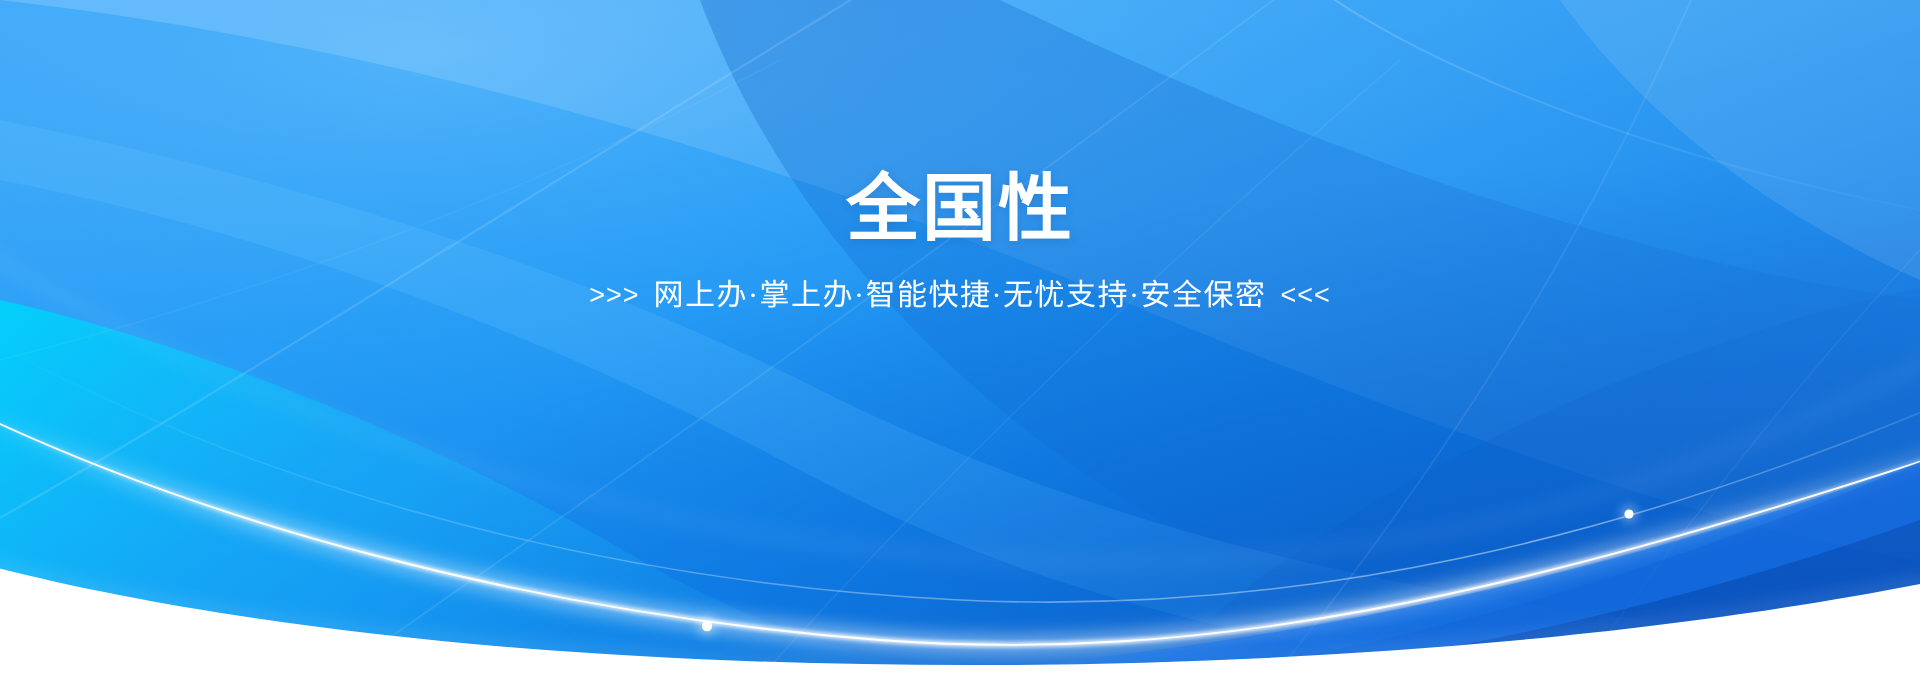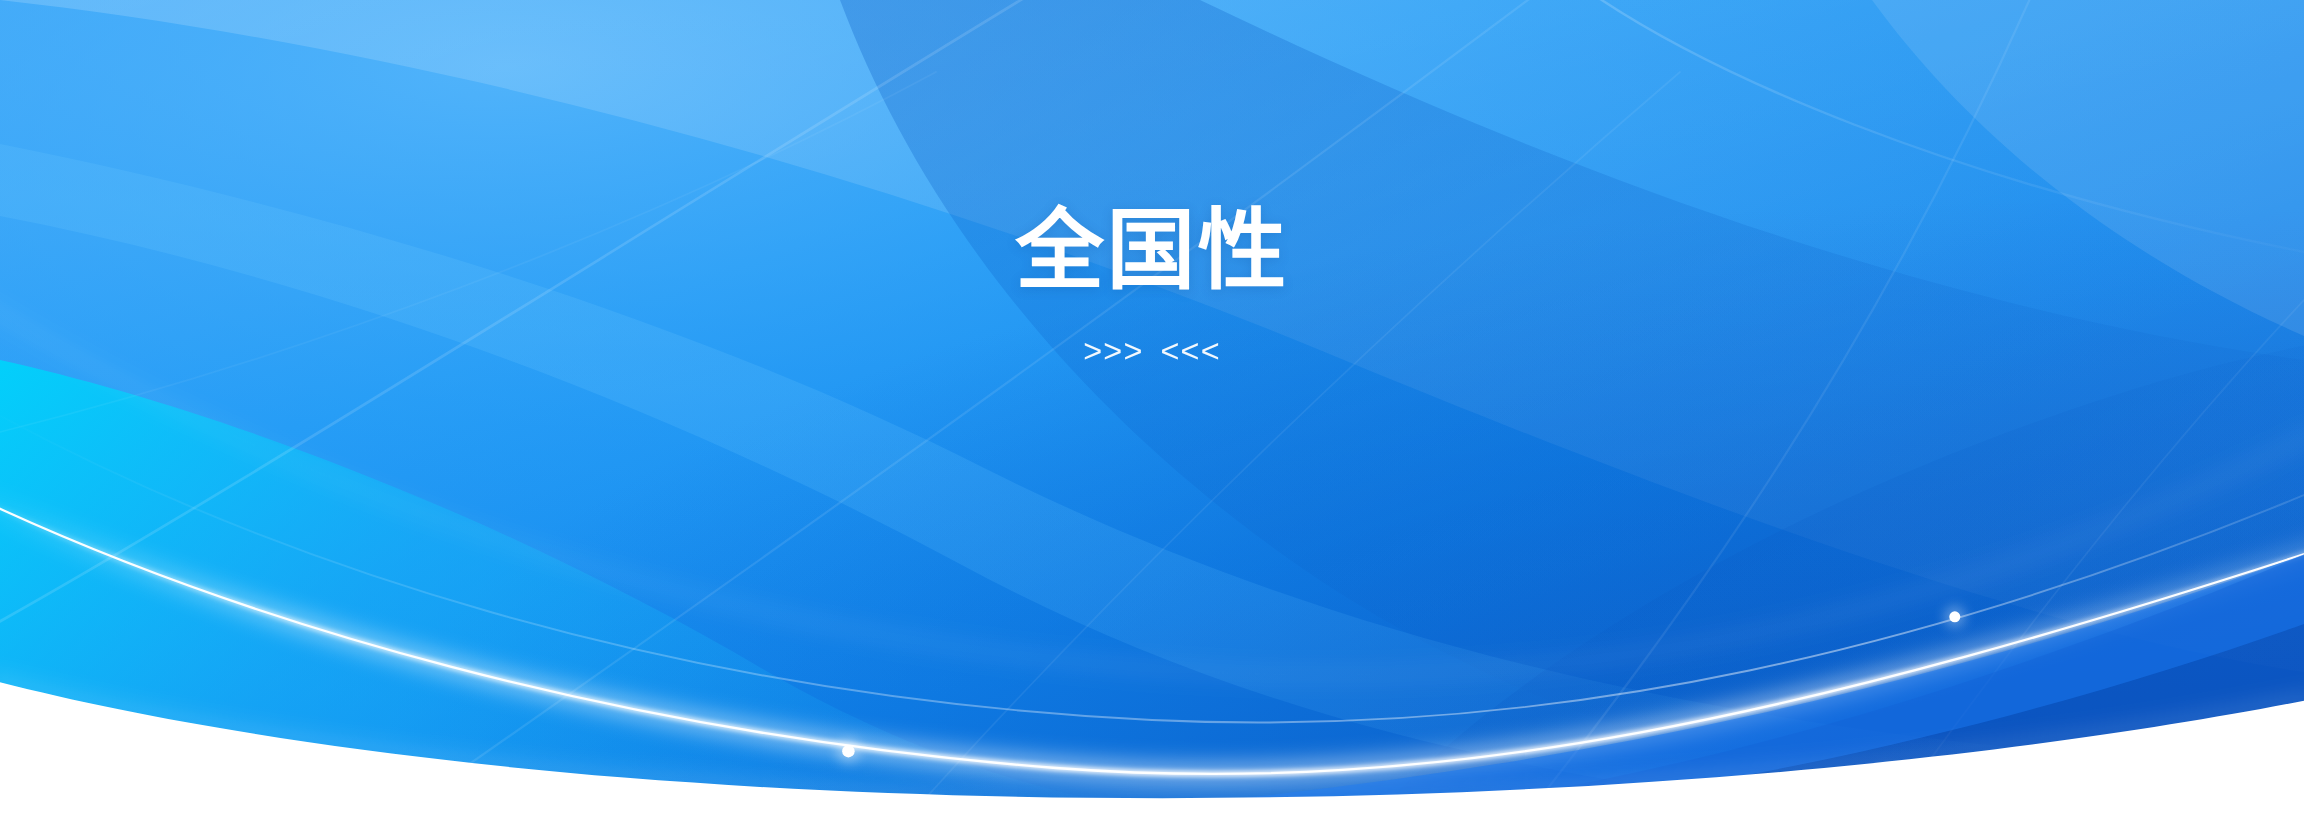"网上办·掌上办·智能快捷·无忧支持·安全保密" span.subtitle-text { html: none -> <span>网上办·掌上办·智能快捷·无忧支持·安全保密</span> }
